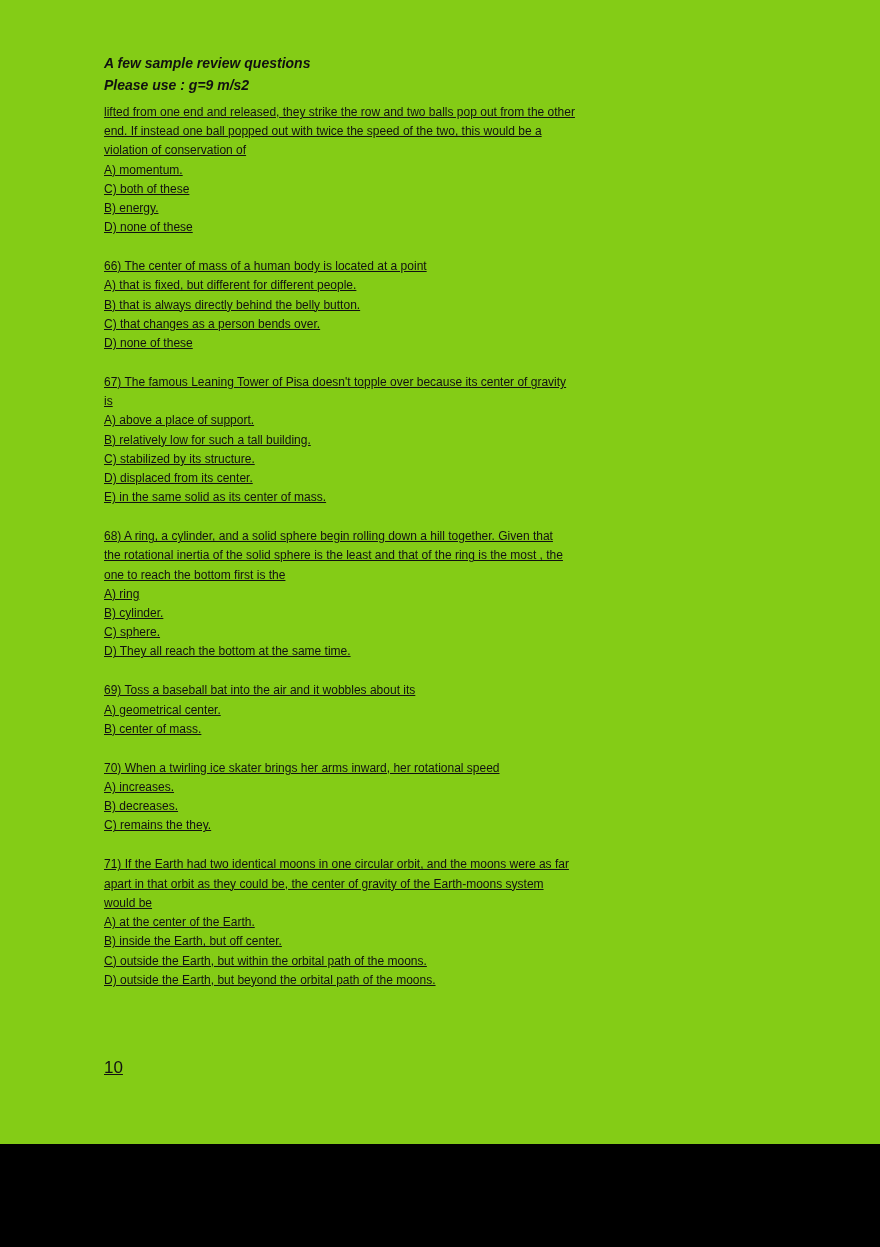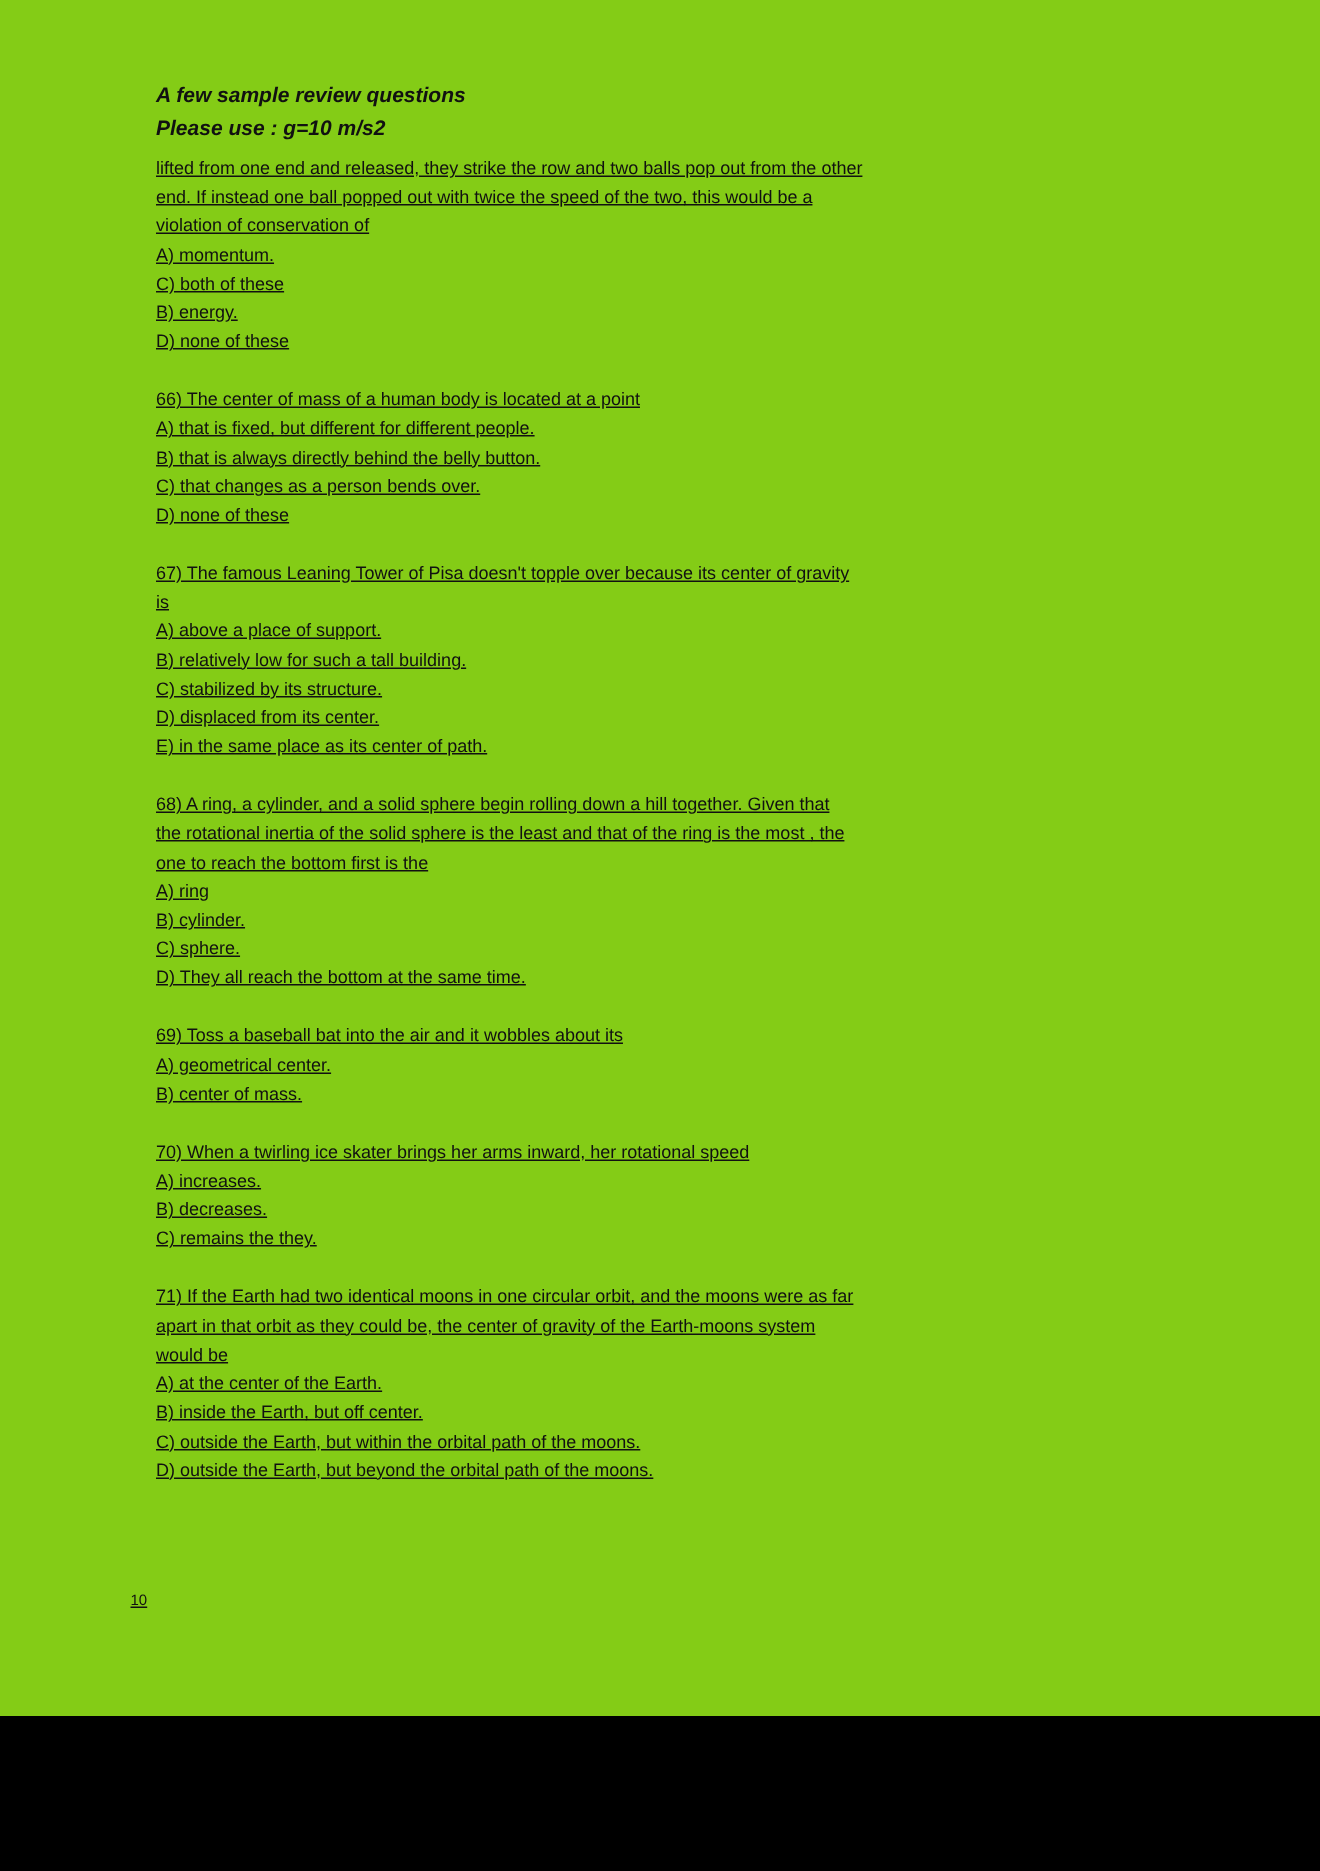"Please use : g=10 m/s2" div.header-line { text: 10 -> 9 }
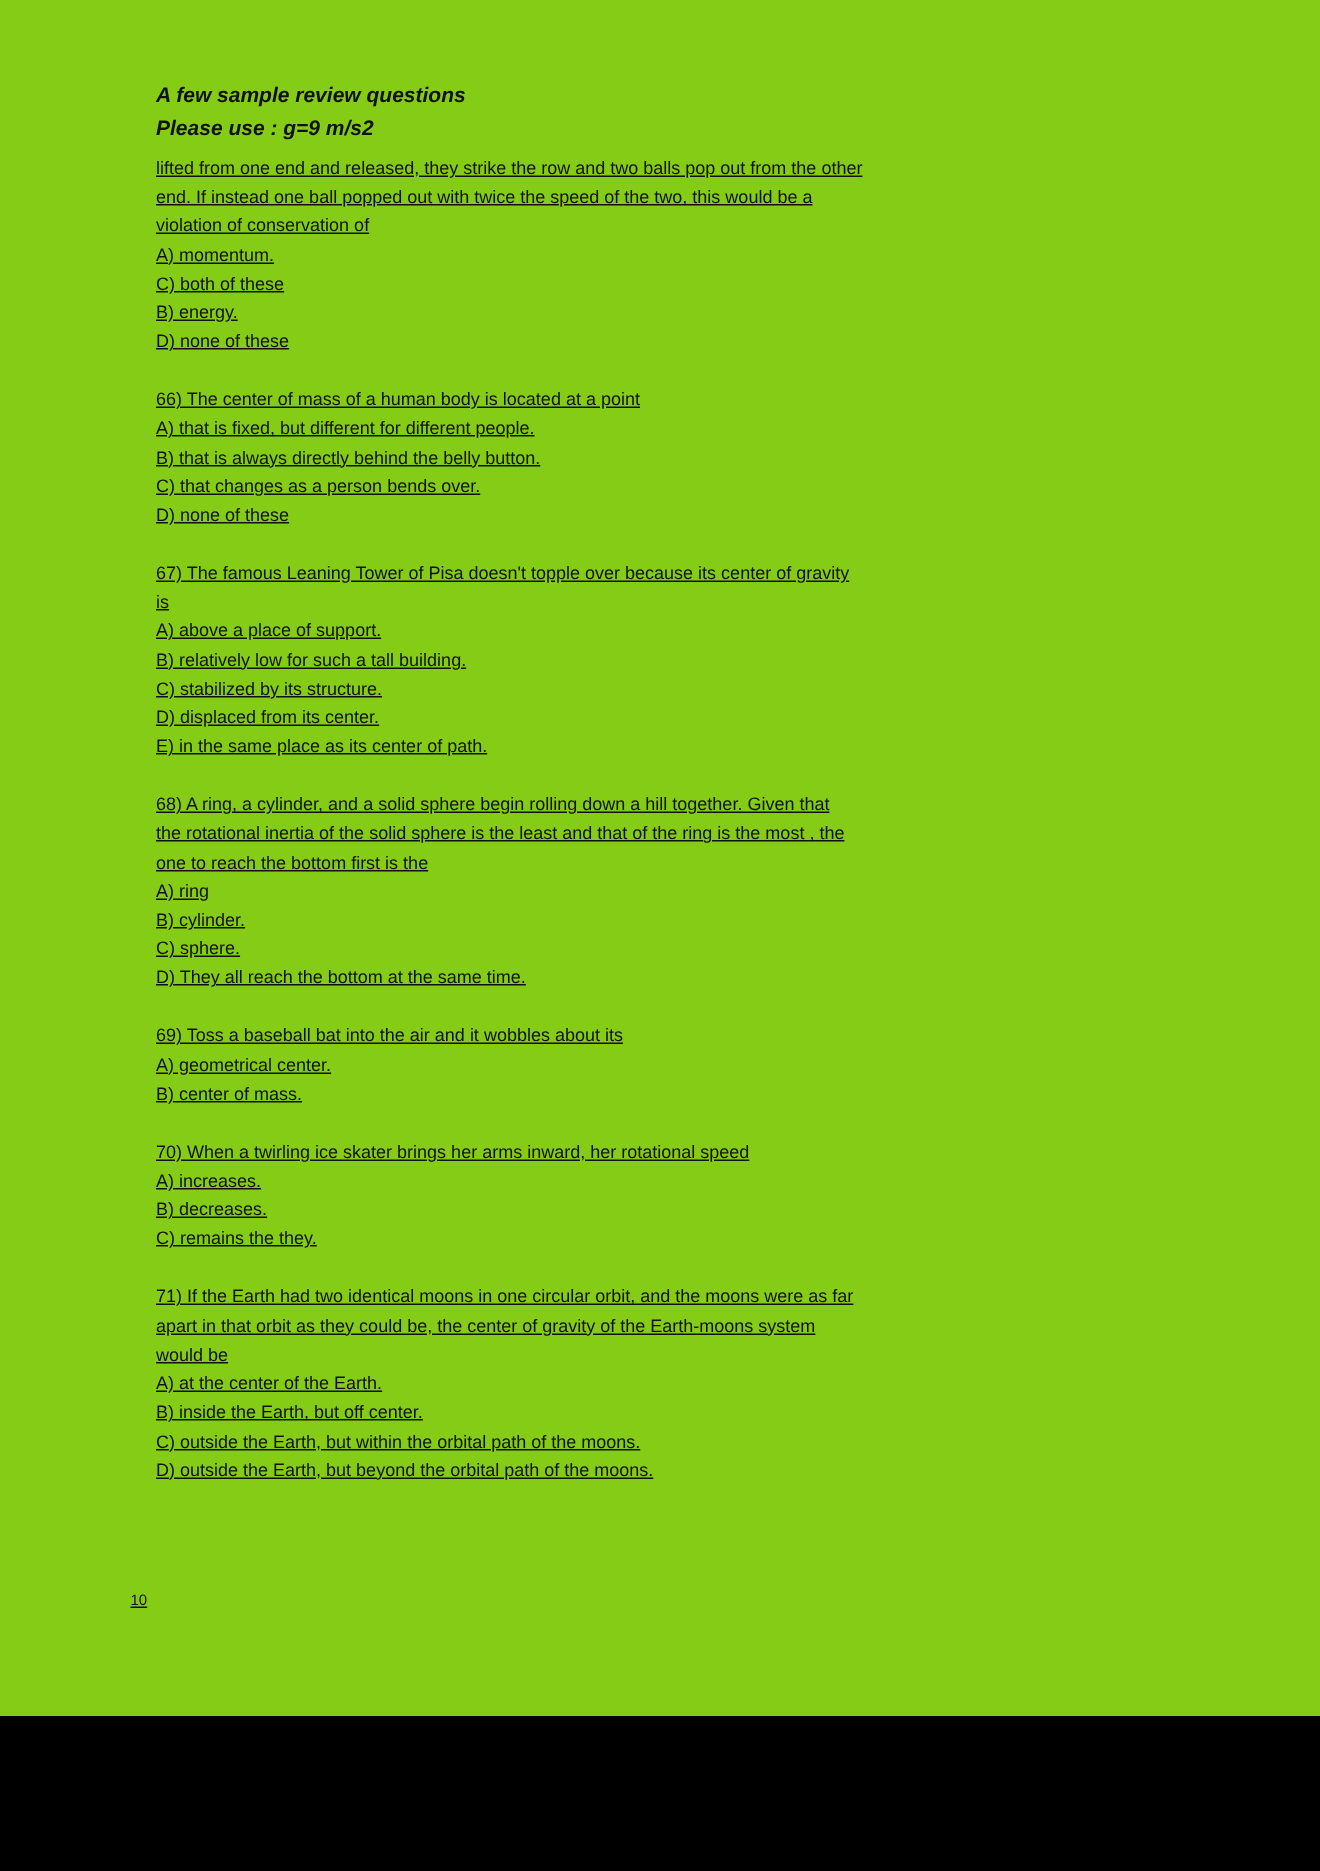"E) in the same place" span.line { text: place as its center of path -> solid as its center of mass }
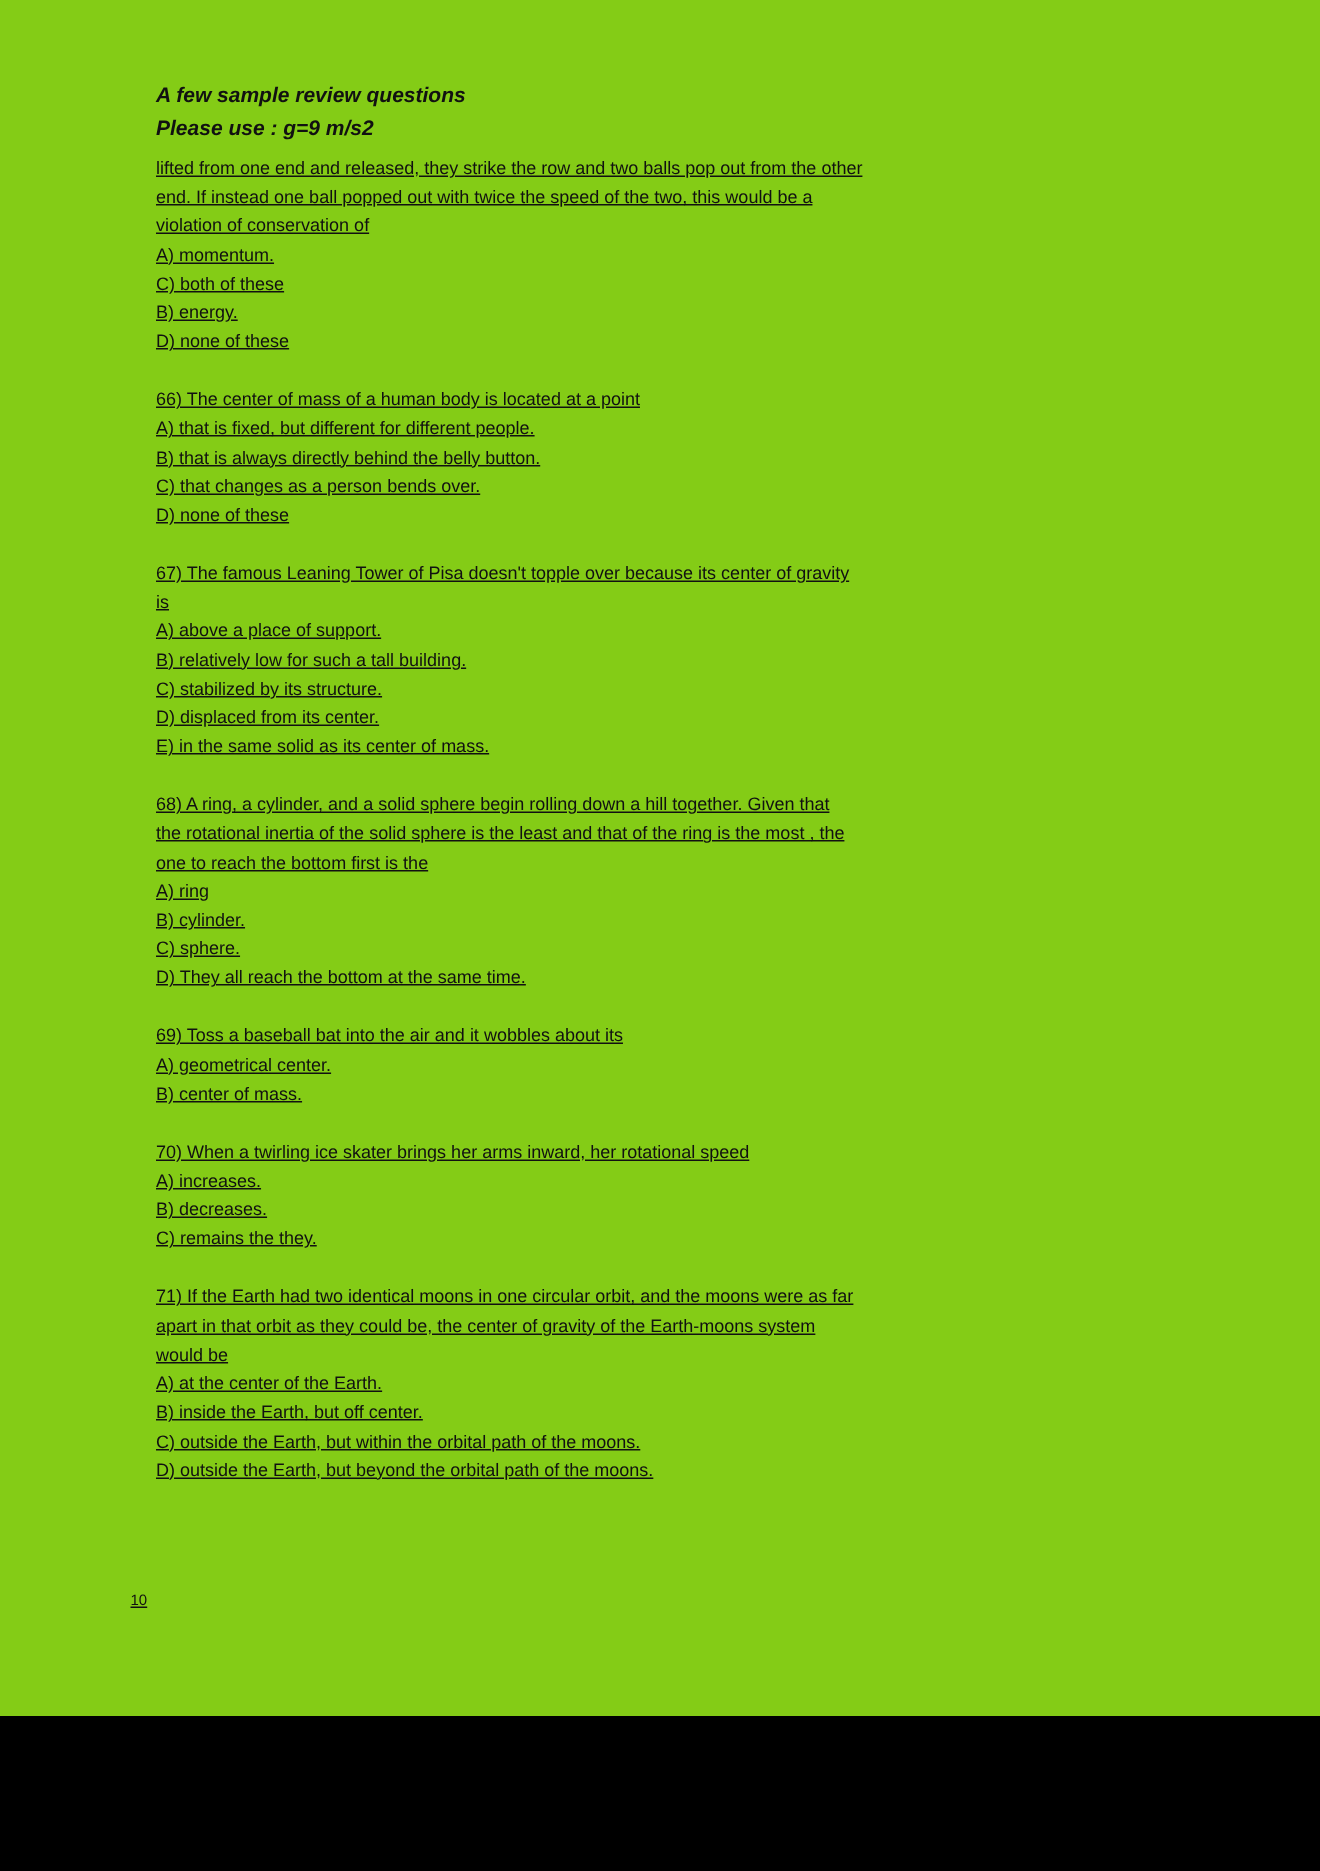"10" .page-number { font-size: 10px -> 17px; left: 87px -> 104px }
